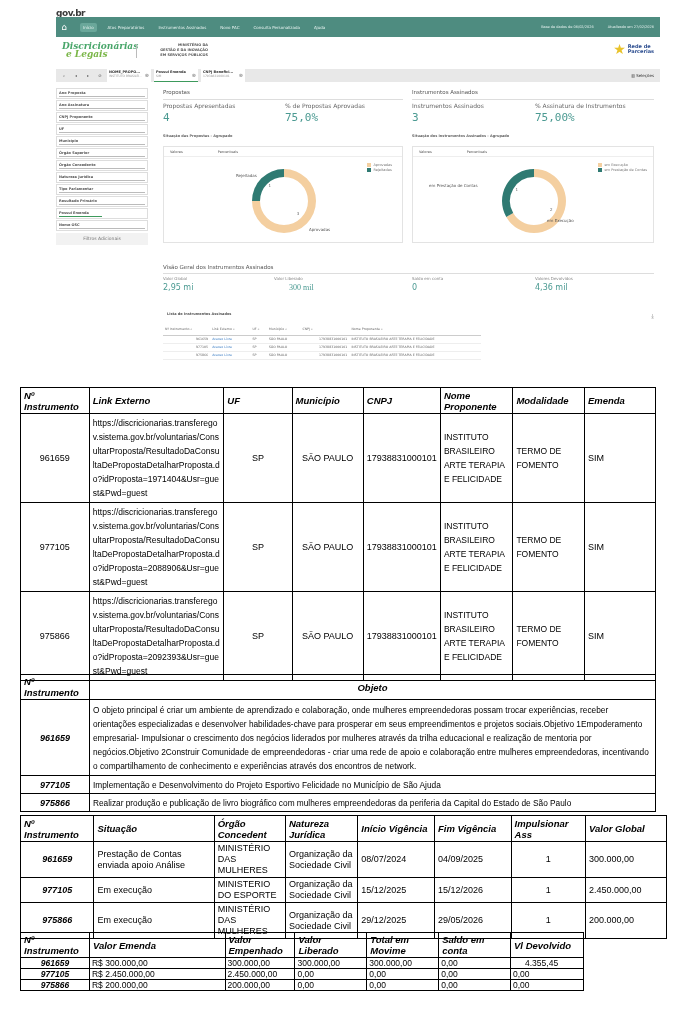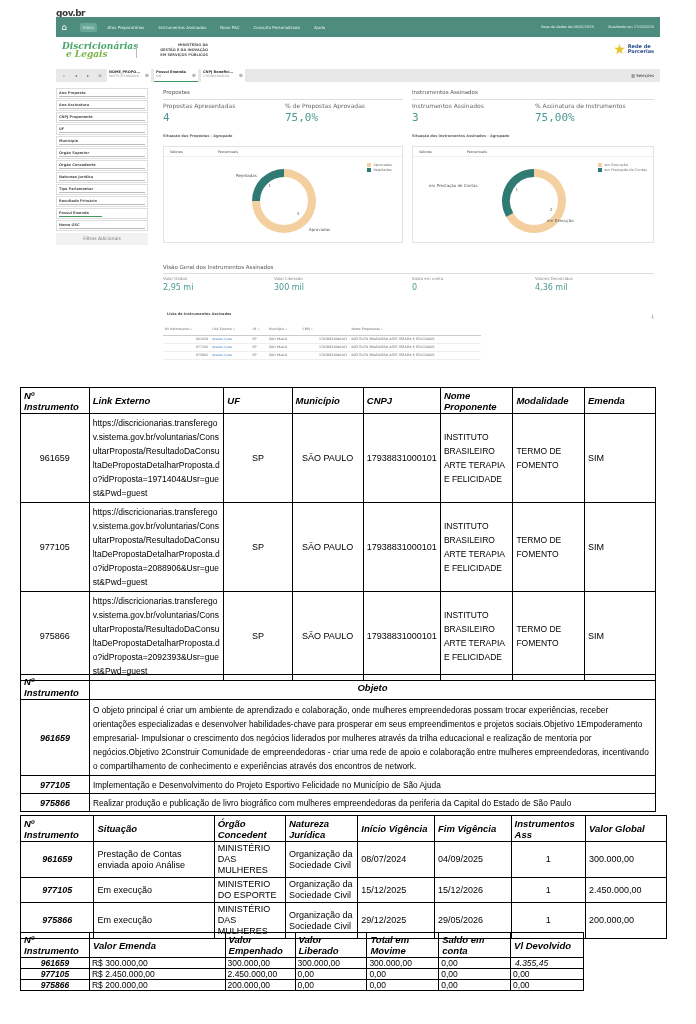"300 mil" div.overview-value { font-family: none -> Liberation Serif, serif; left: 218px -> 233px }
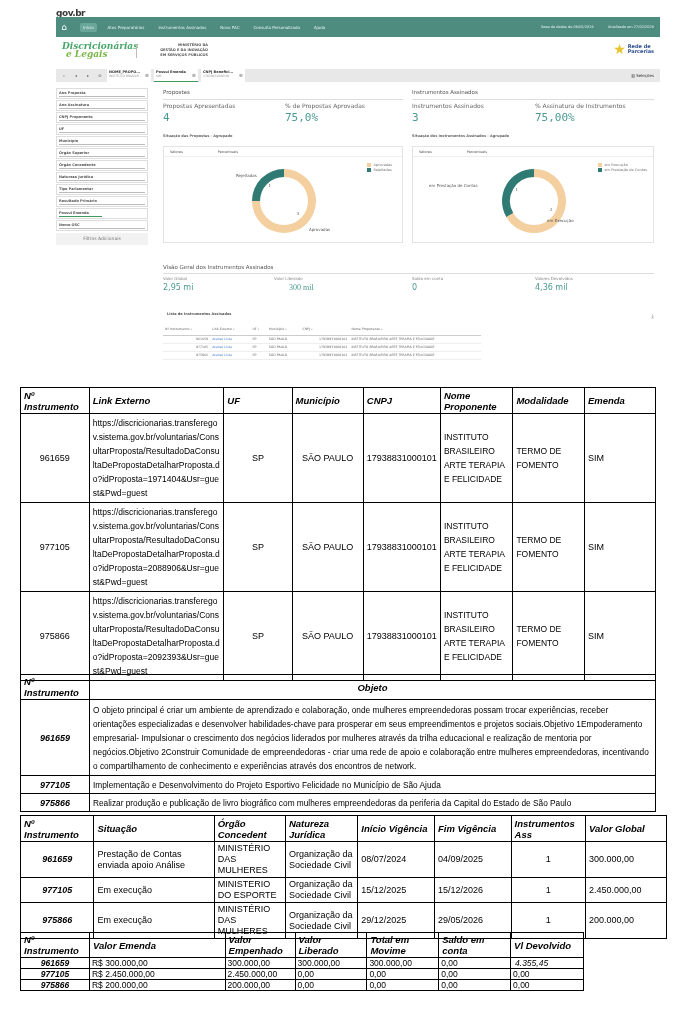"Instrumentos Ass" th { text: Instrumentos -> Impulsionar }
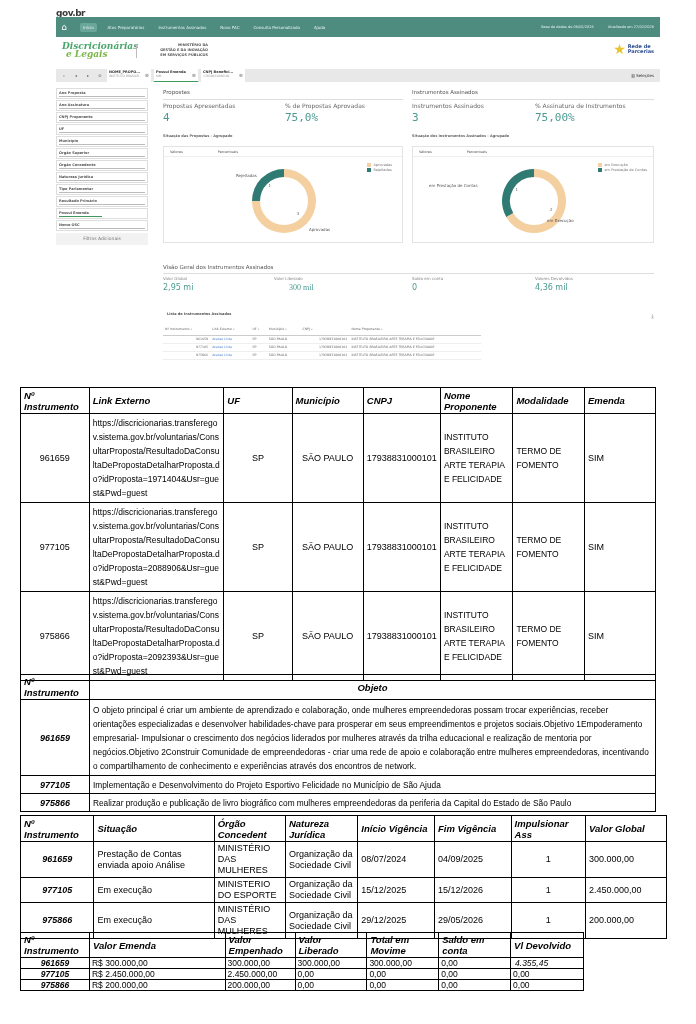"4.355,45" td.r { font-style: italic -> none; padding: 0px 4px -> 0px 14px }
